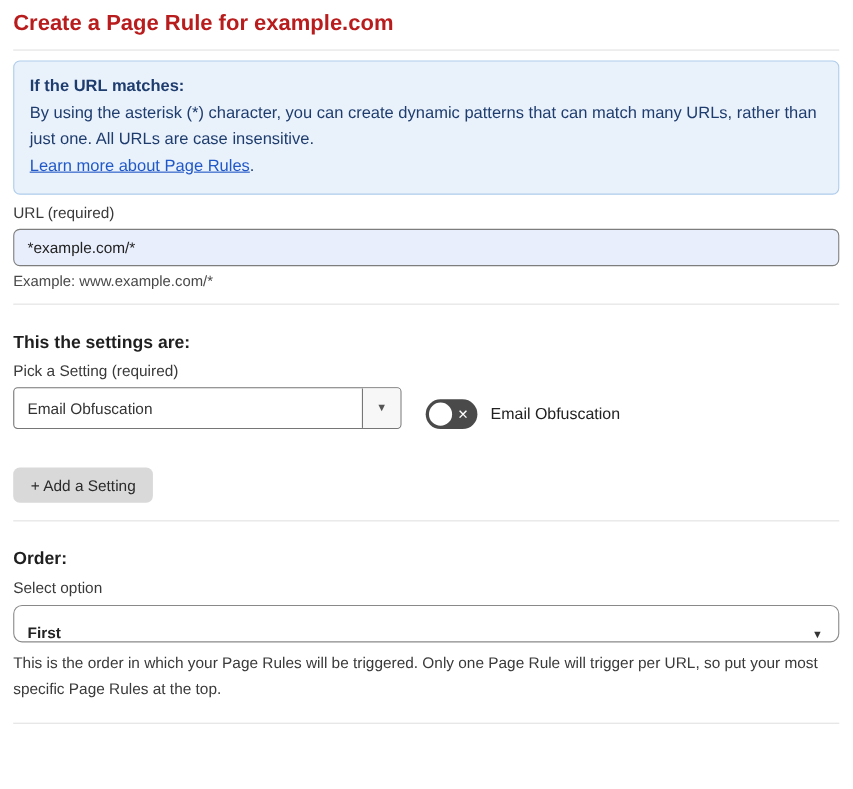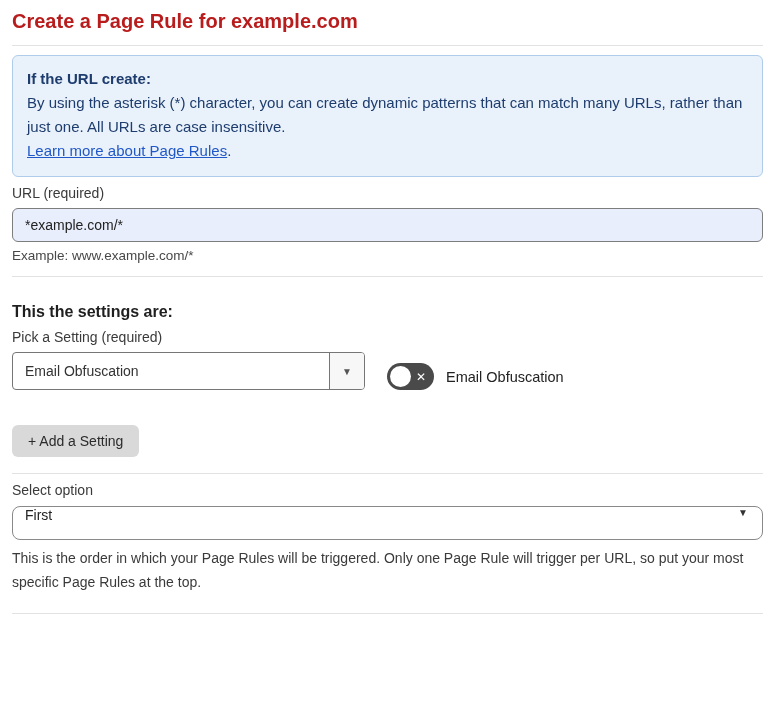"If the URL create:" div.info-heading { text: create -> matches }
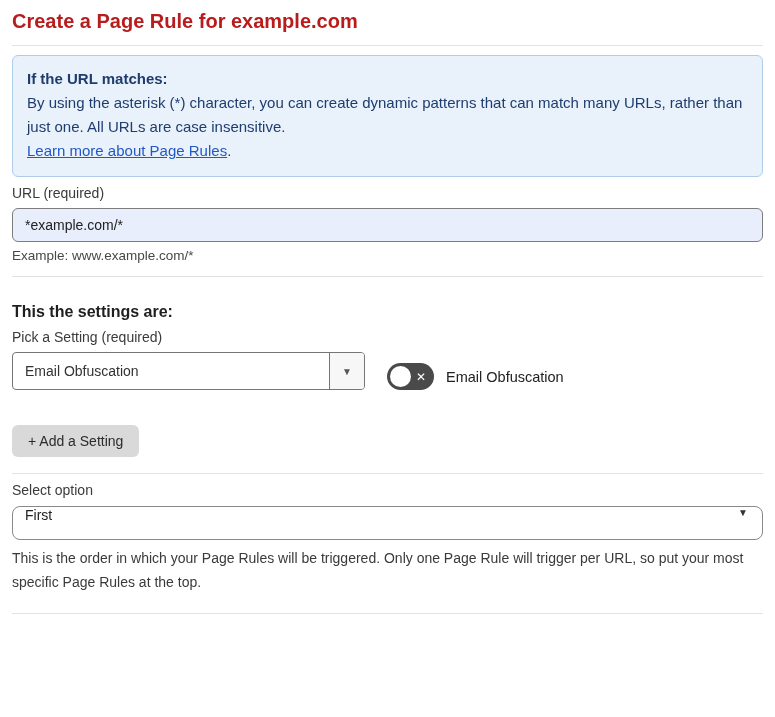"Order:" h2.section-heading { html: none -> <h2>Order:</h2> }
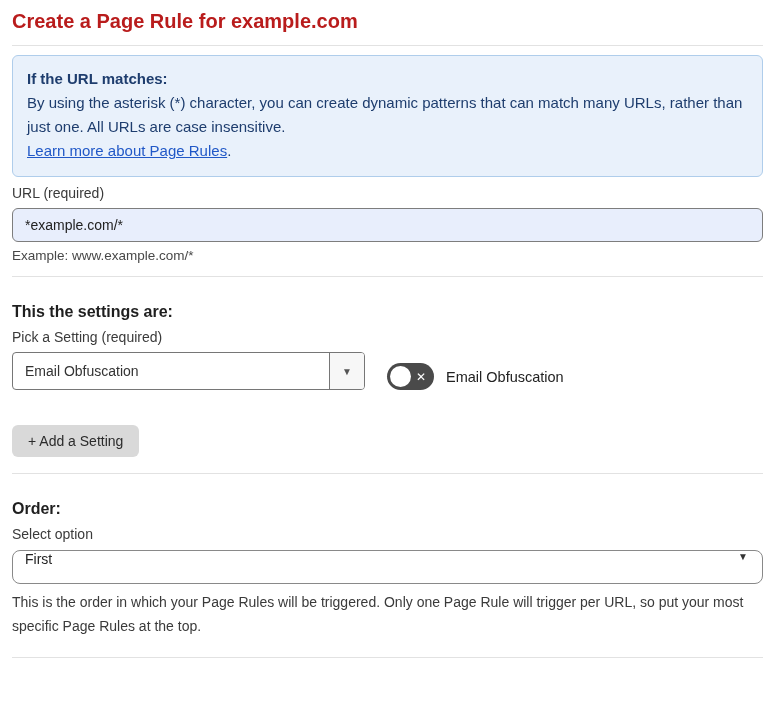"First" .order-select { align-items: flex-start -> flex-end; font-weight: none -> bold }
